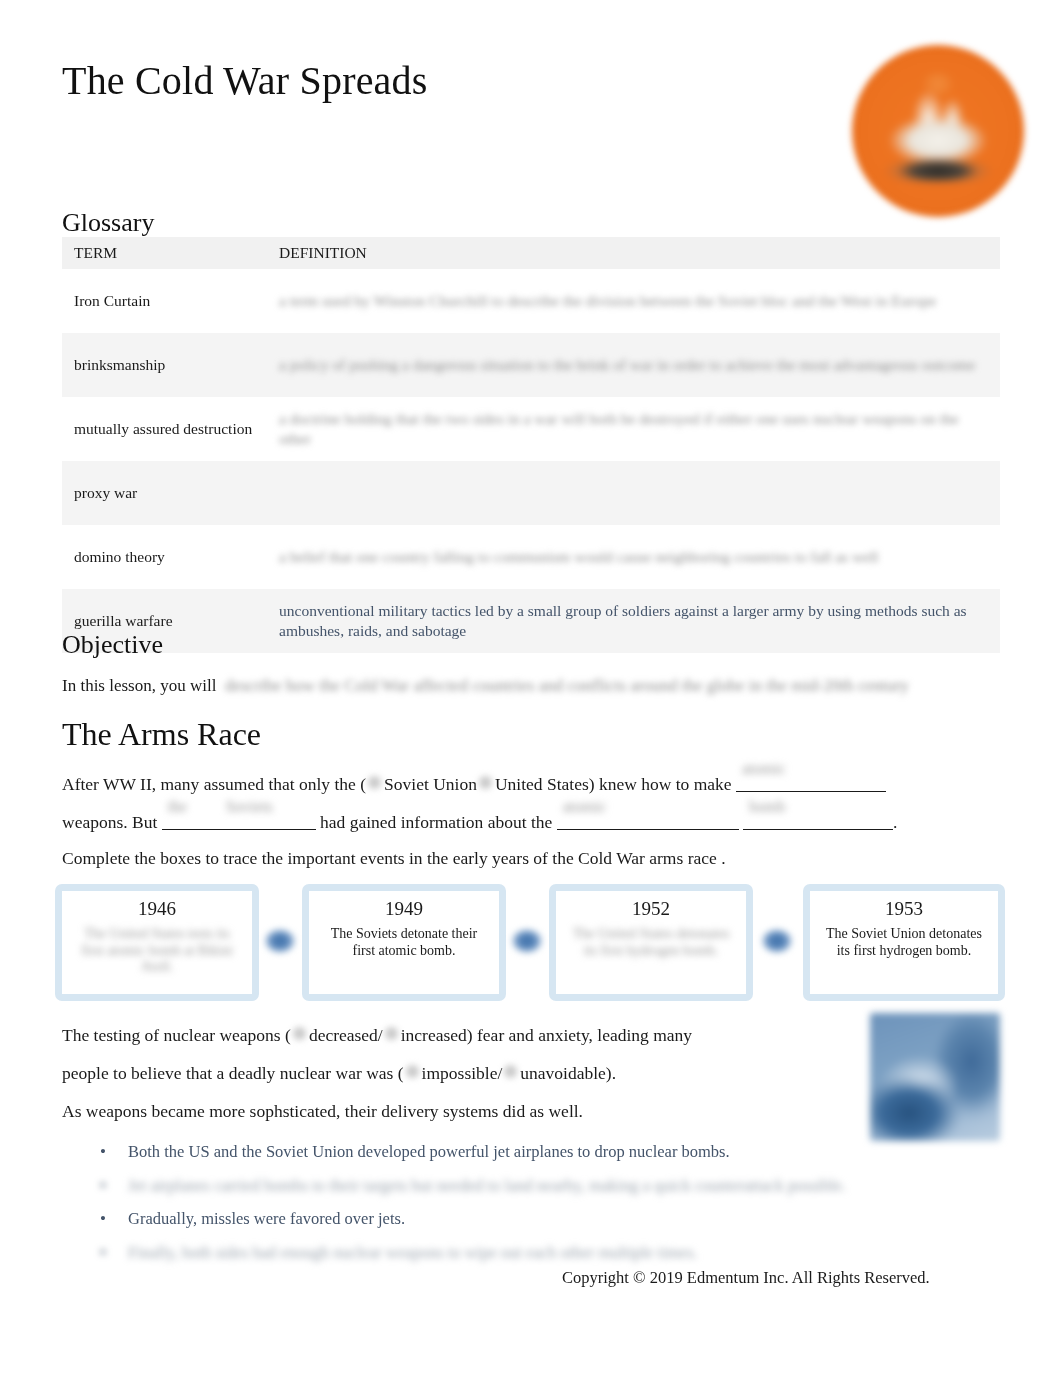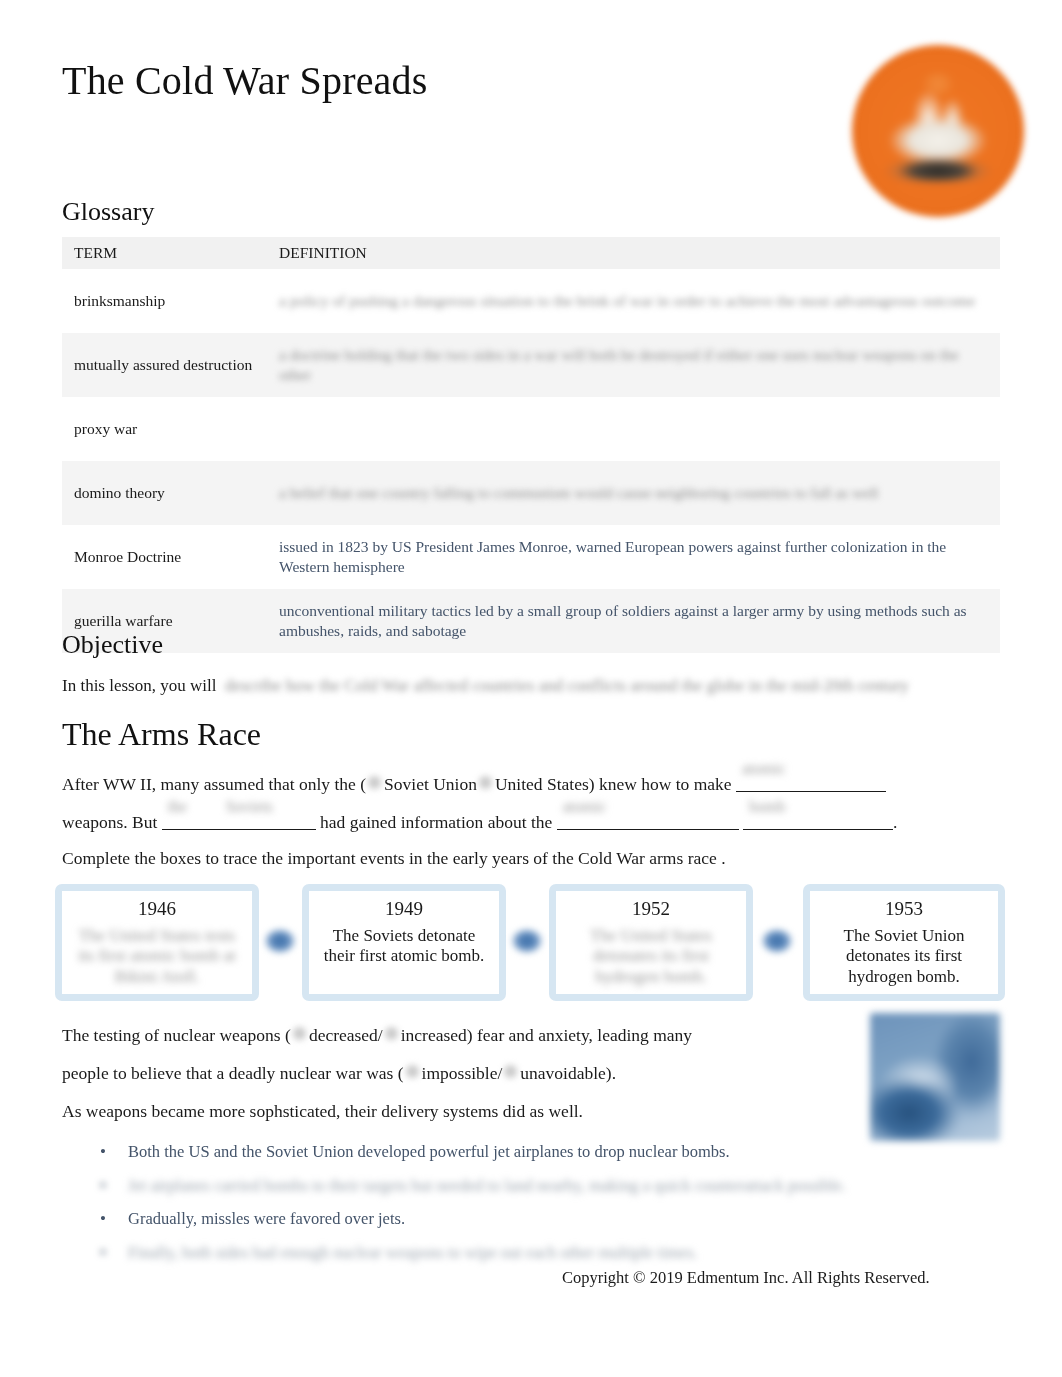"Glossary" .h-glossary { top: 197px -> 208px }
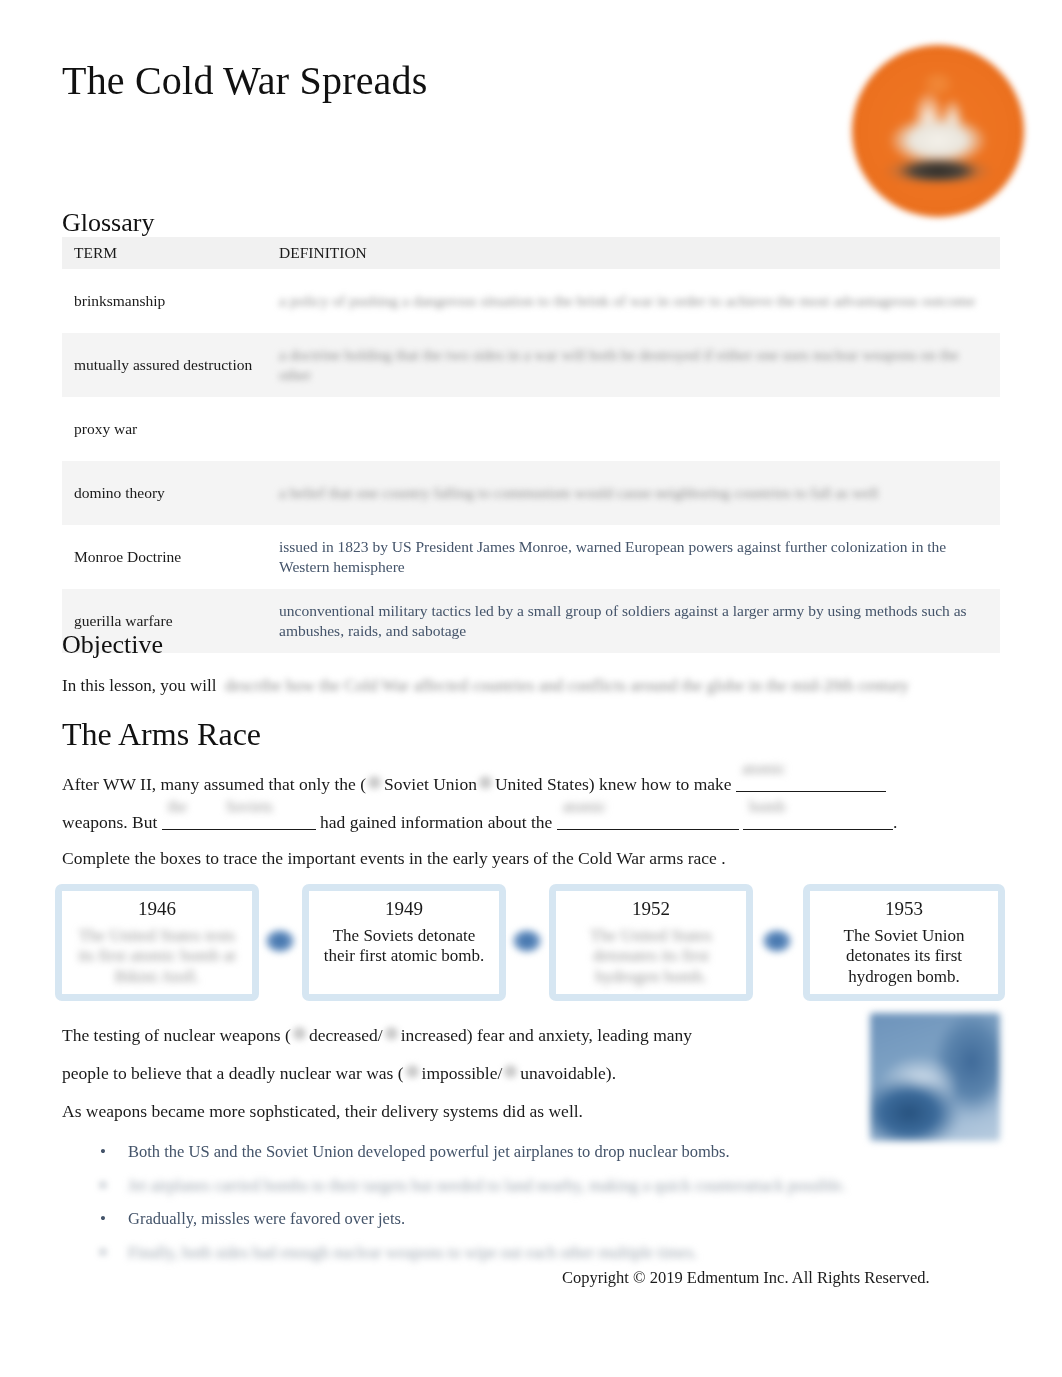"Iron Curtain" tr.row-tall { html: none -> <tr> <td>Iron Curtain</td> <td> <span>a term used by Winston Churchill to describe the division between the Soviet bloc and the West in Europe</span> </td> </tr> }
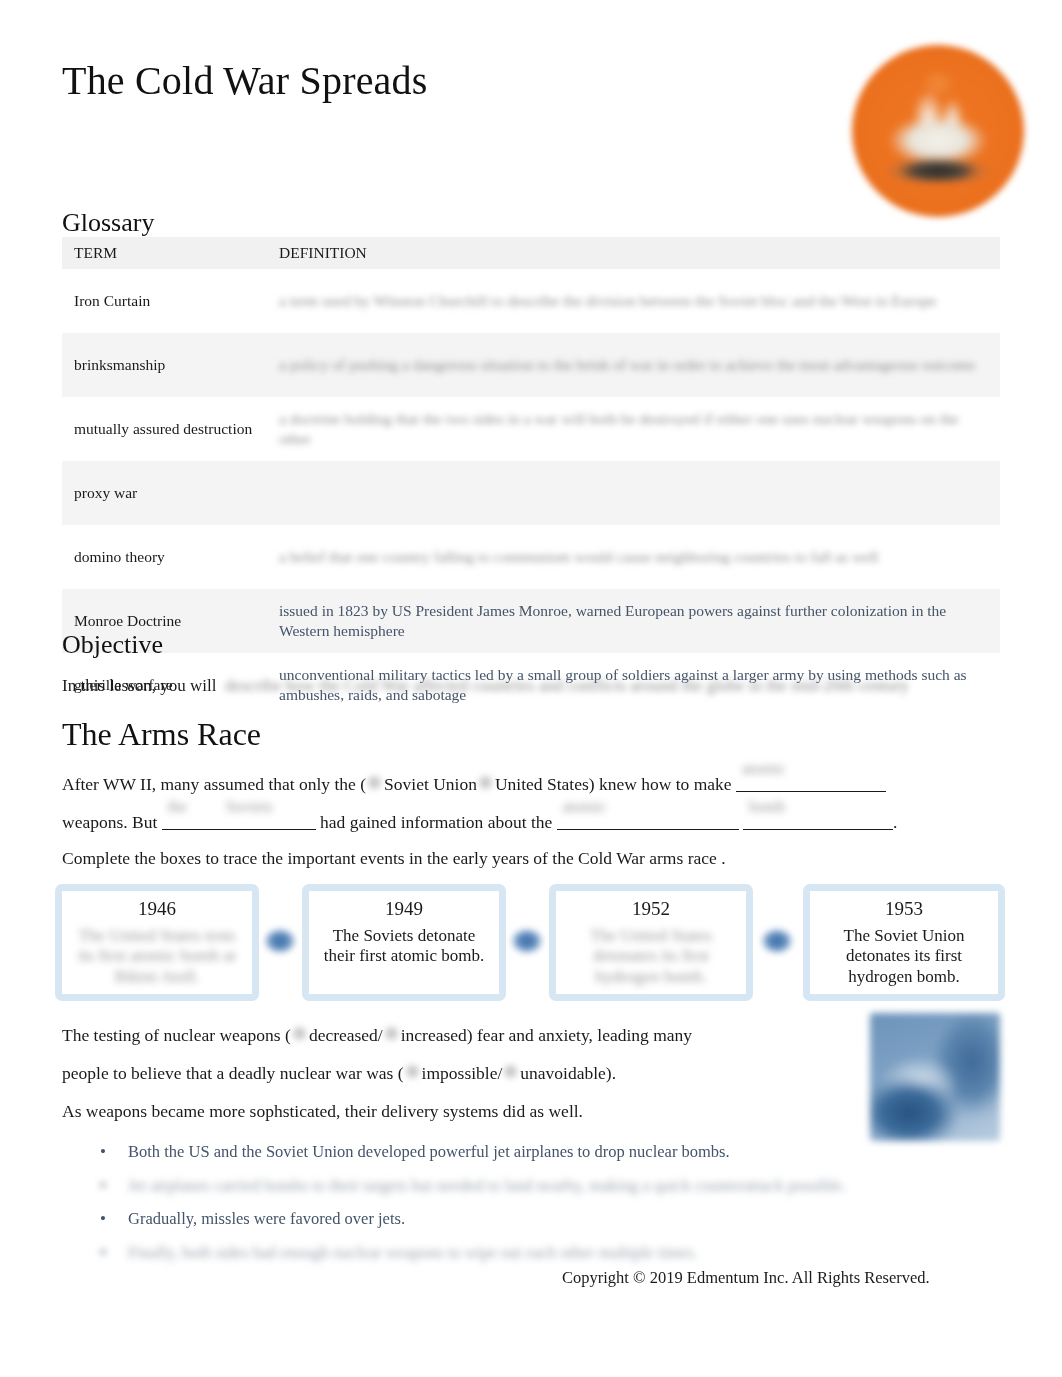"Monroe Doctrine" tr.row-tall { html: <tr> <td>Monroe Doctrine</td> <td>issued in 1823 by US President James Monroe, warned European powers against further colonization in the Western hemisphere</td> </tr> -> none }
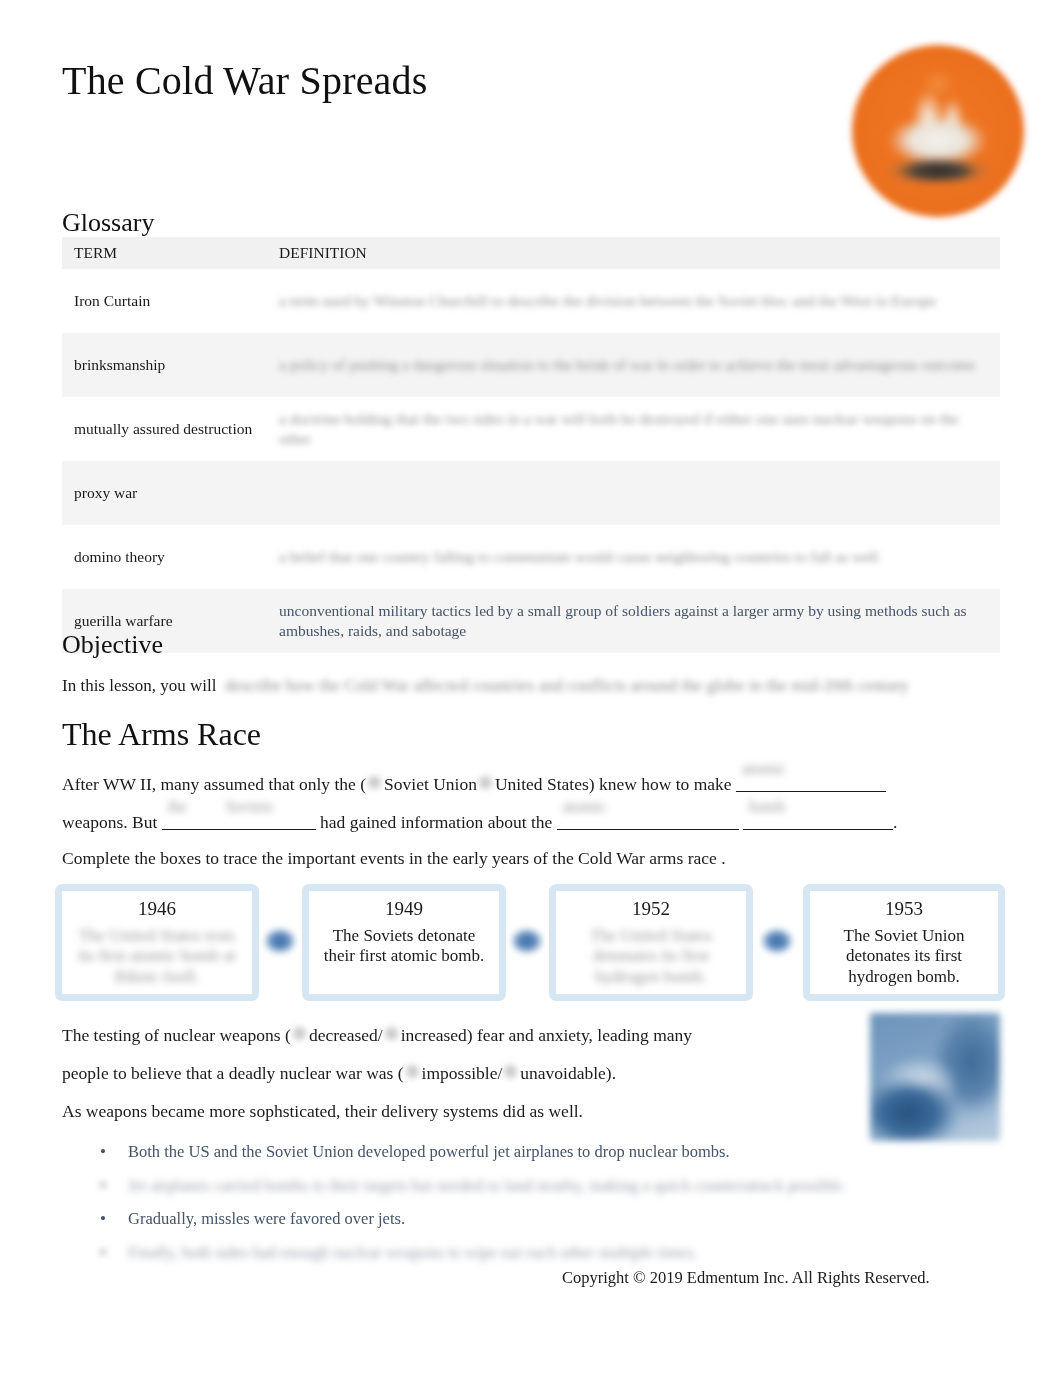"The Soviets detonate their first" .tl-body { font-size: 17px -> 14px }
